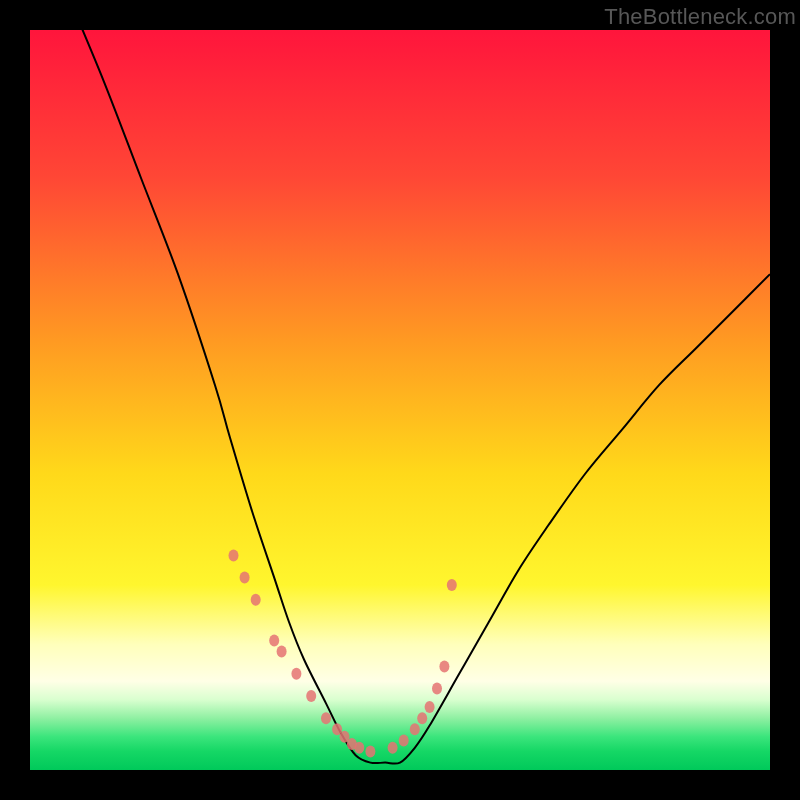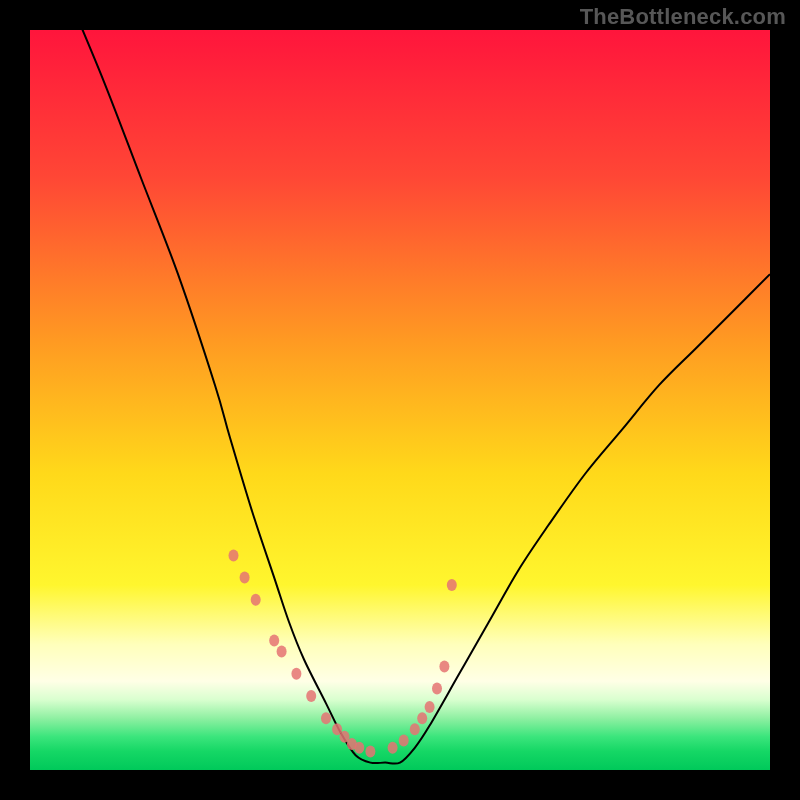"TheBottleneck.com" .watermark { font-weight: bold -> none; right: 14px -> 4px }
